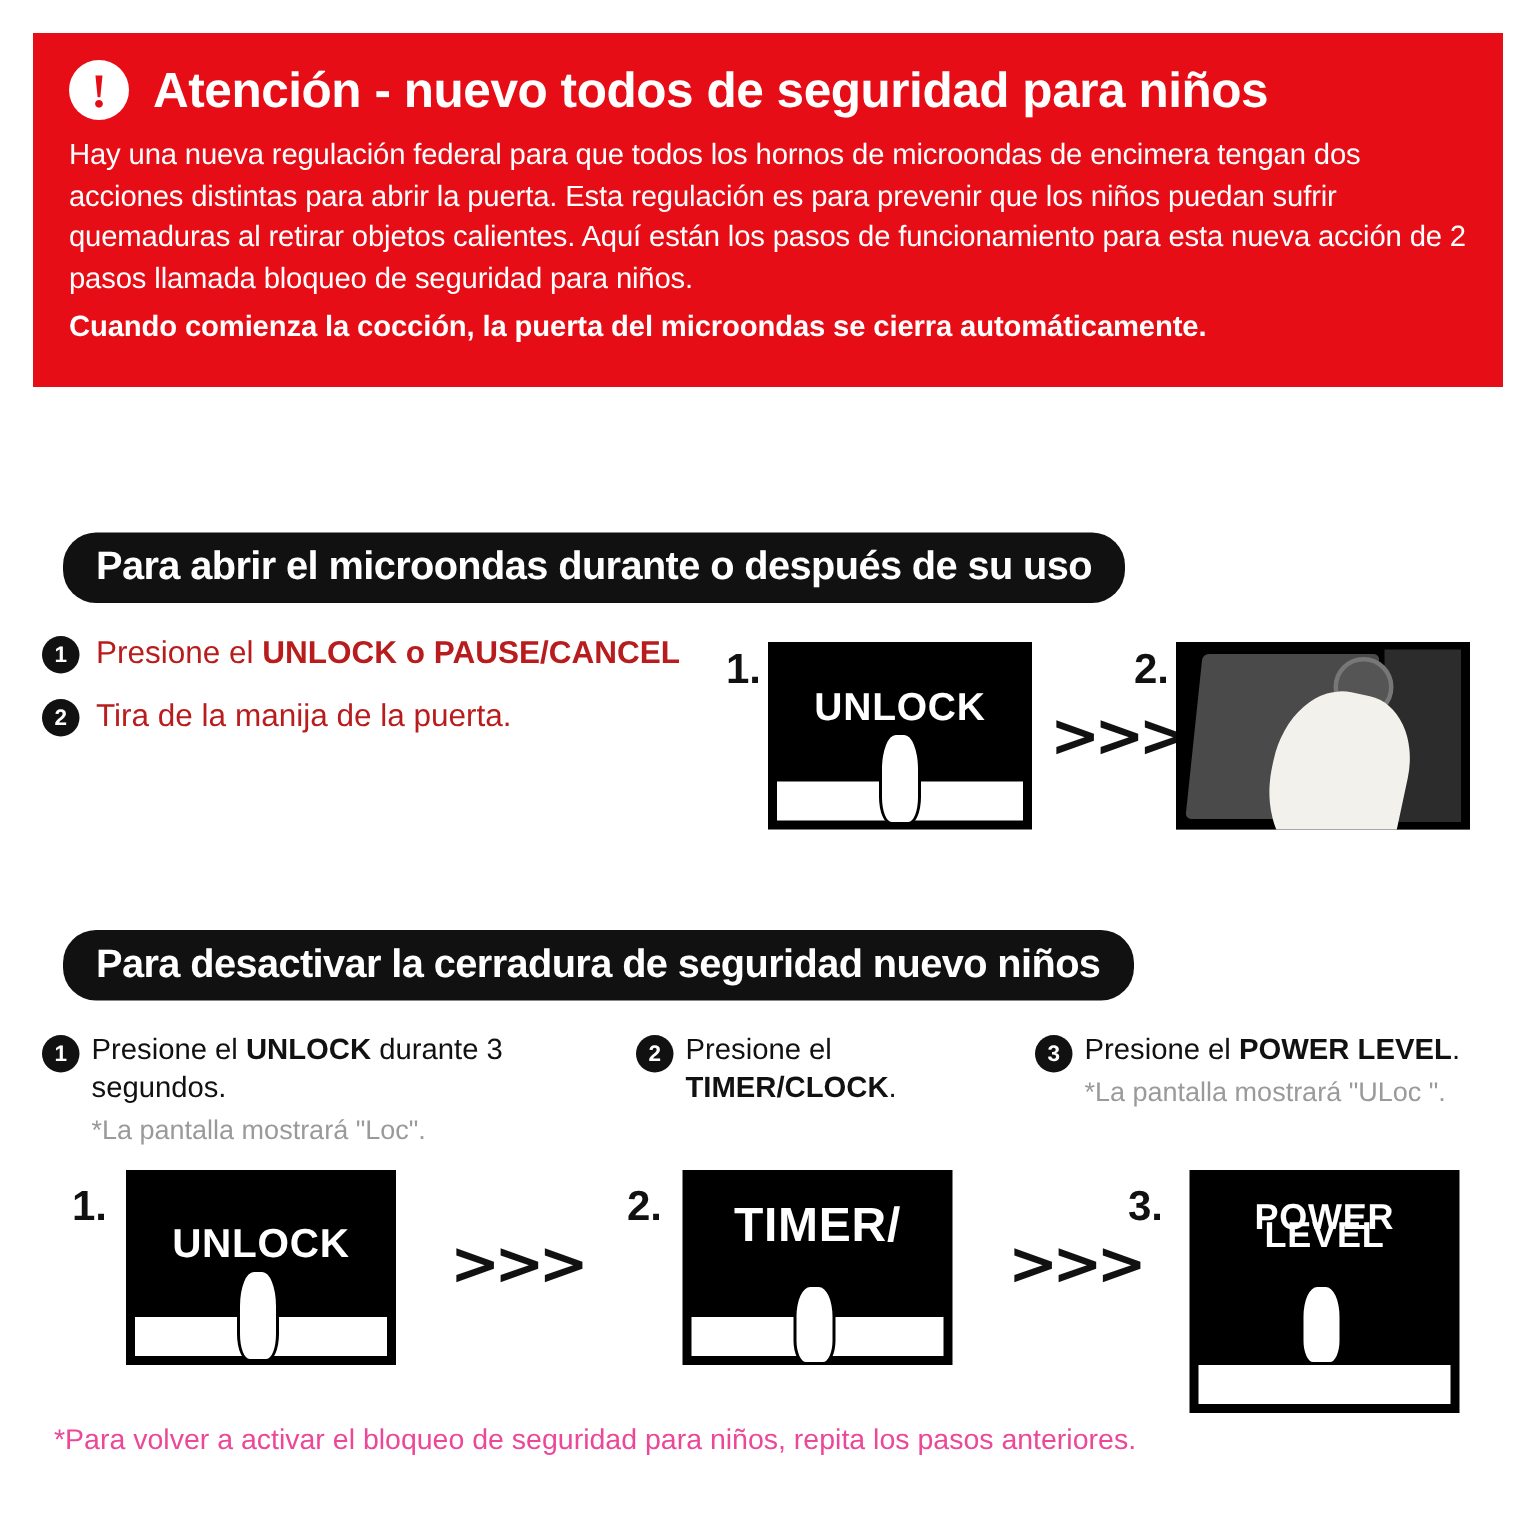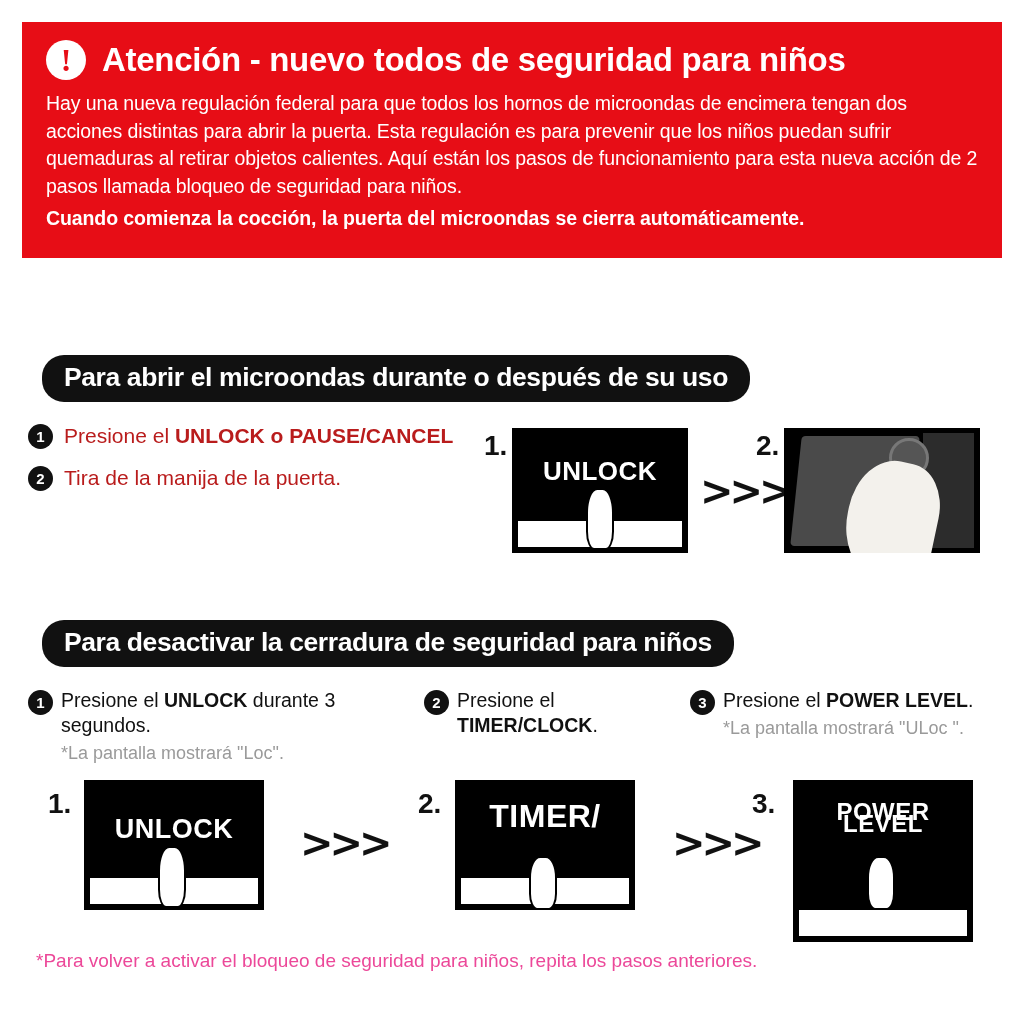"Para desactivar la cerradura de" div.pill { text: para -> nuevo }
